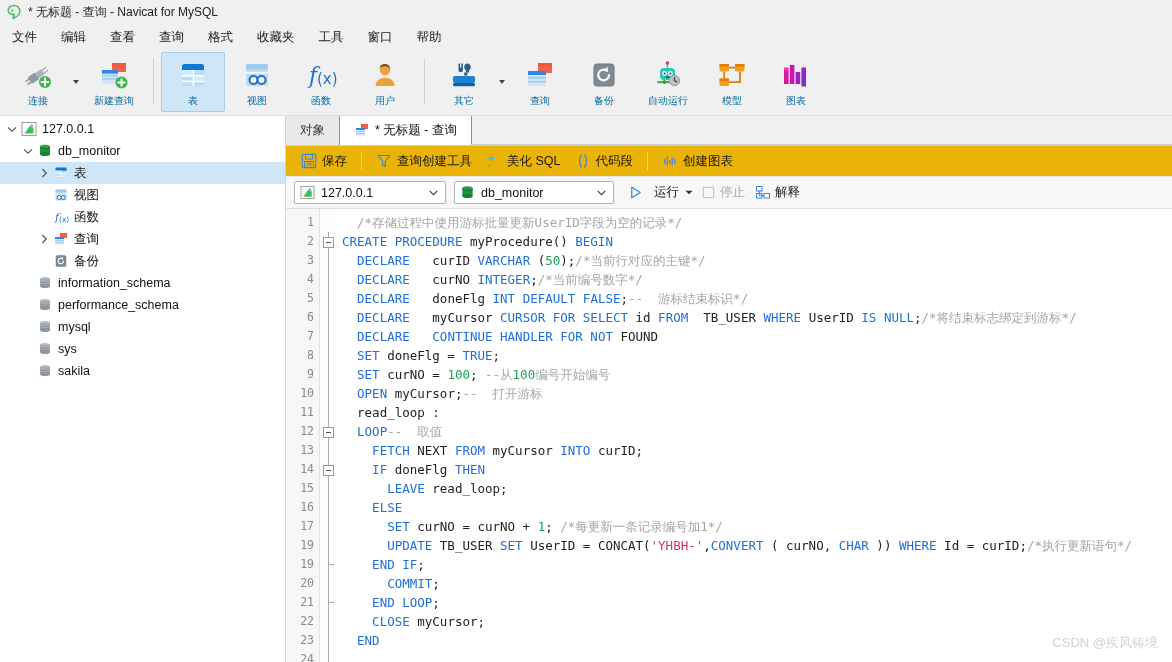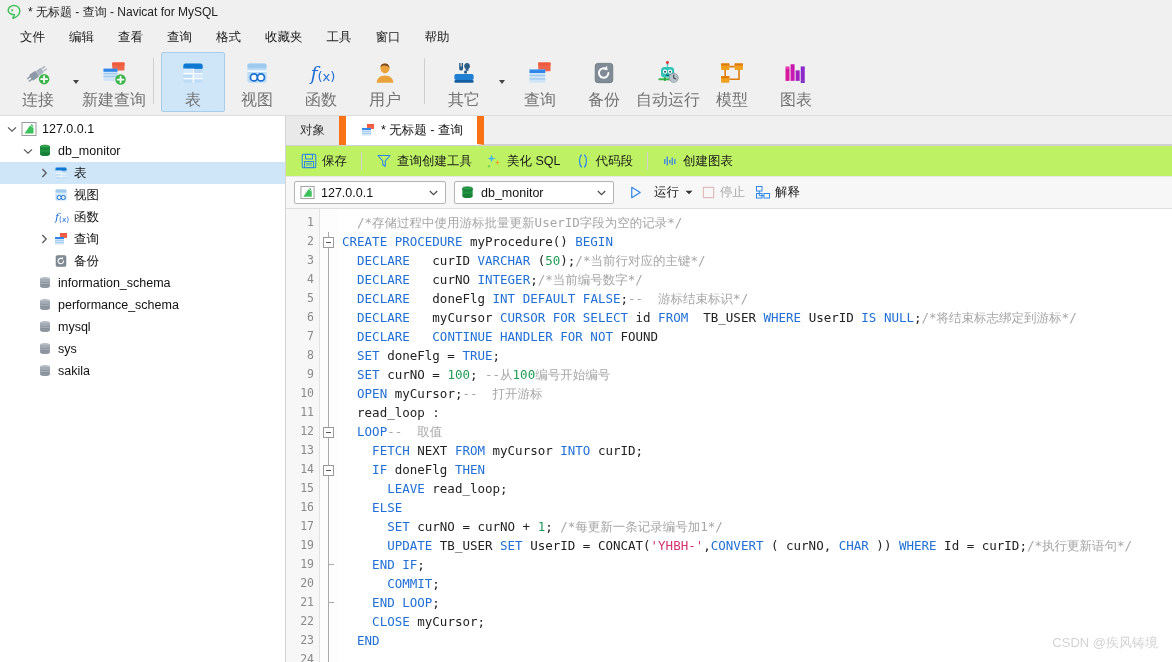"文件" .menubar { padding-left: 10px -> 2px }
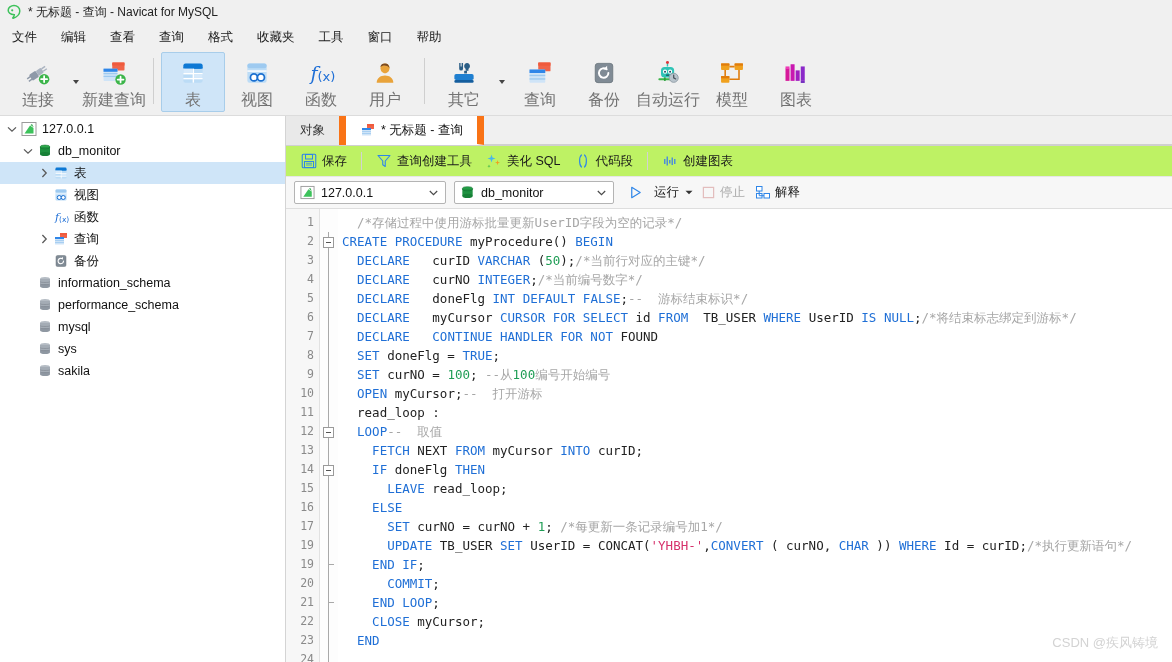"连接" .tb-lbl { color: #737373 -> #0369a1; font-size: 16px -> 10px }
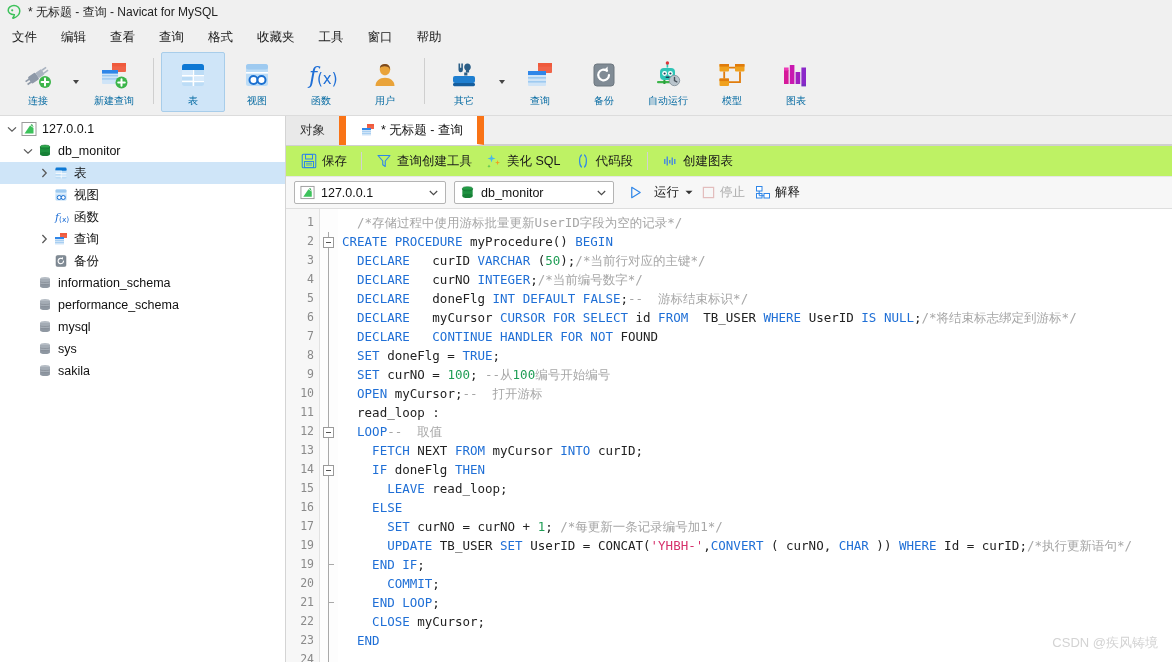"对象" .tab { border-right: 7px solid #f97316 -> 1px solid #f97316 }
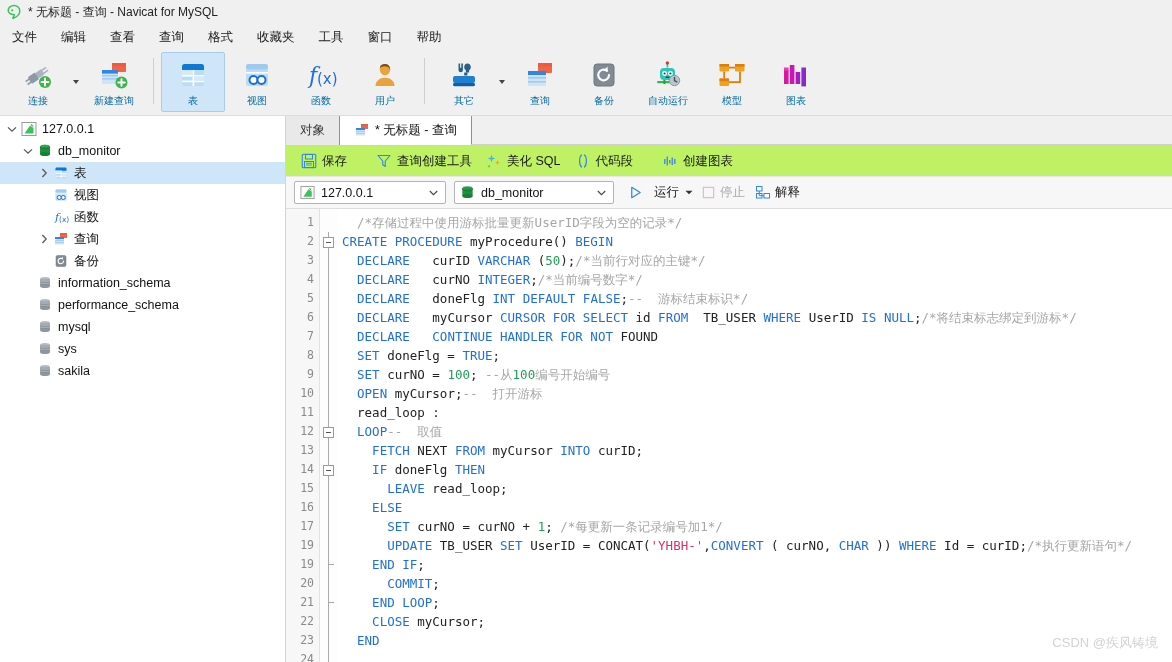"保存" .qtoolbar { background: #bef264 -> #eab308 }
